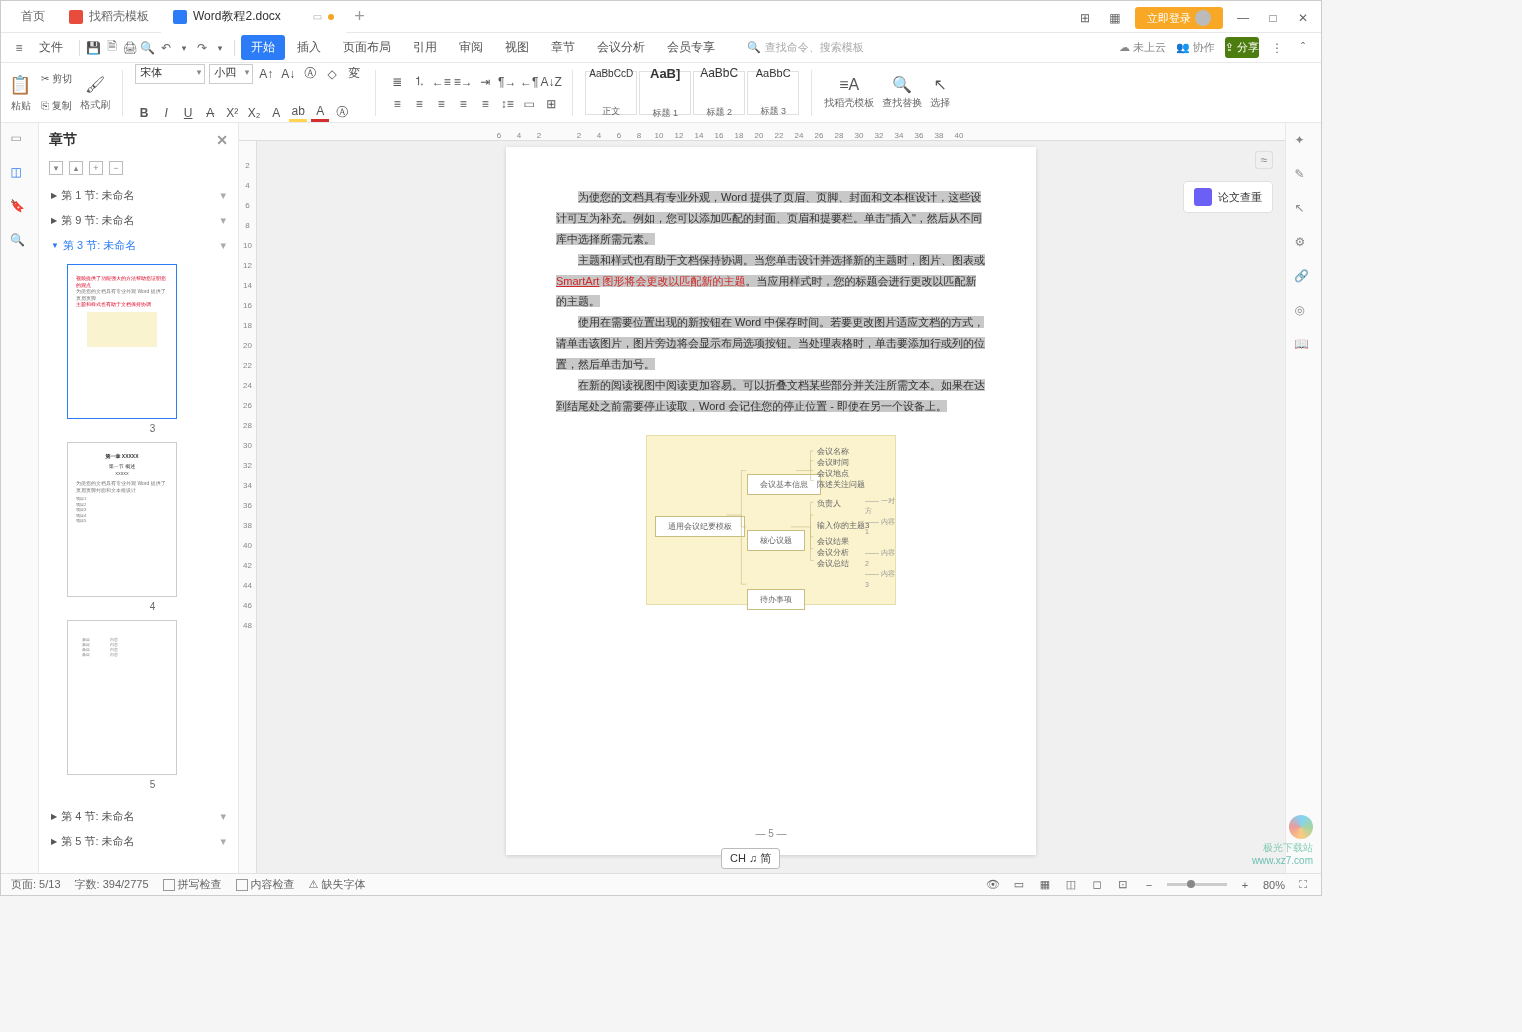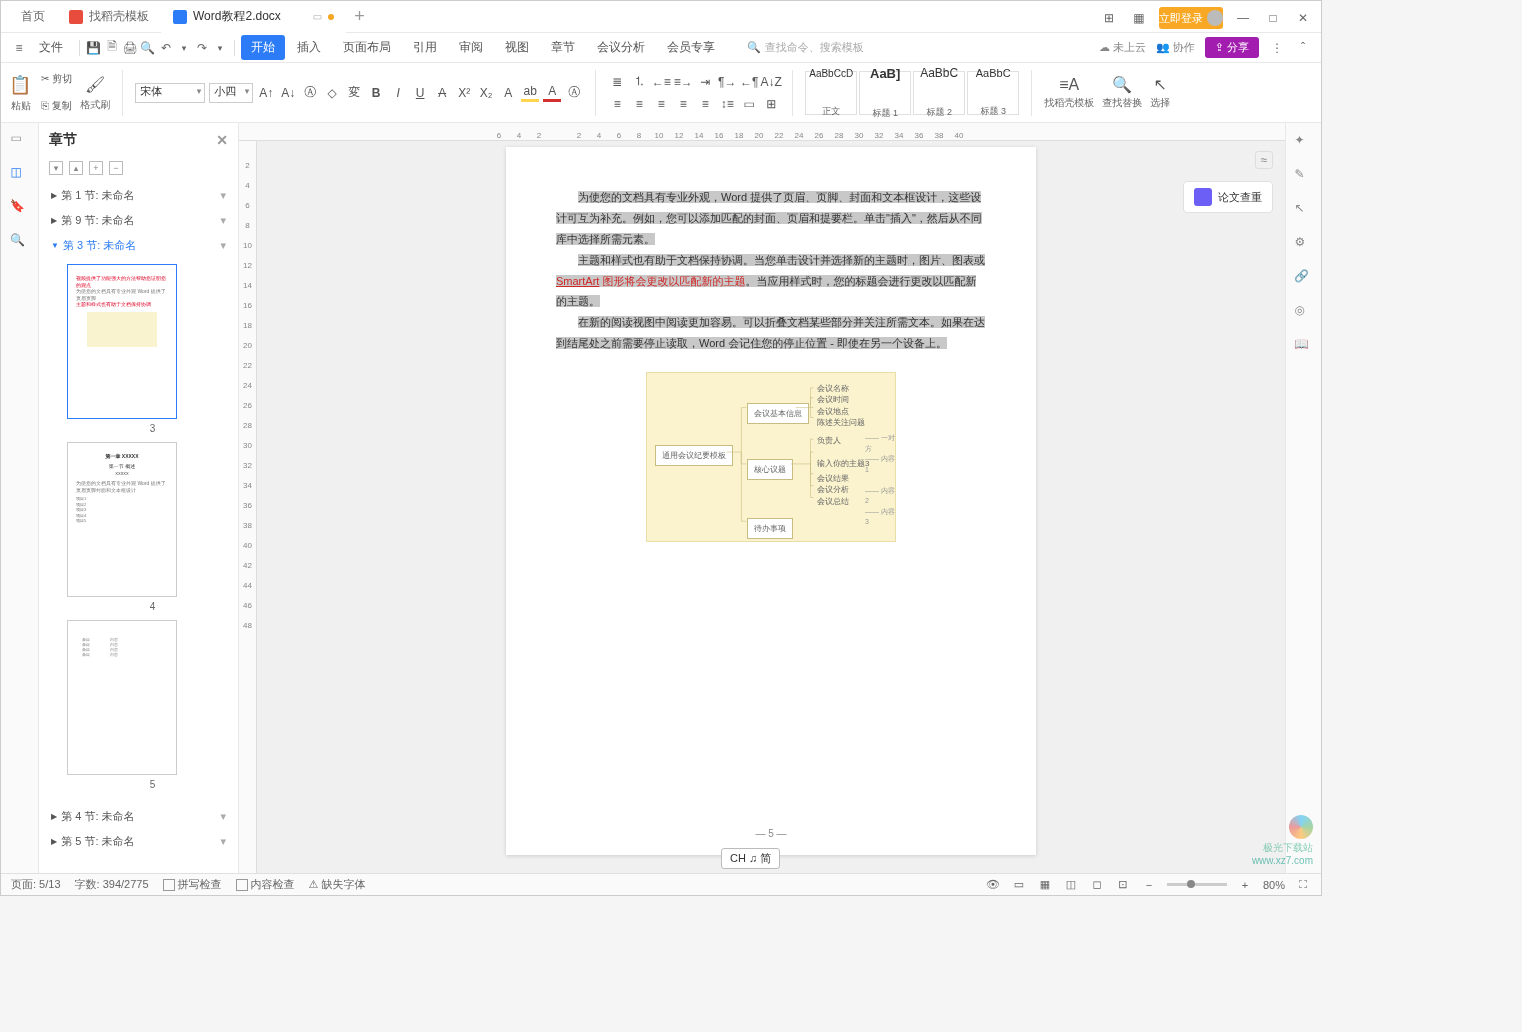"立即登录" .login-btn { padding: 3px 0 -> 3px 12px }
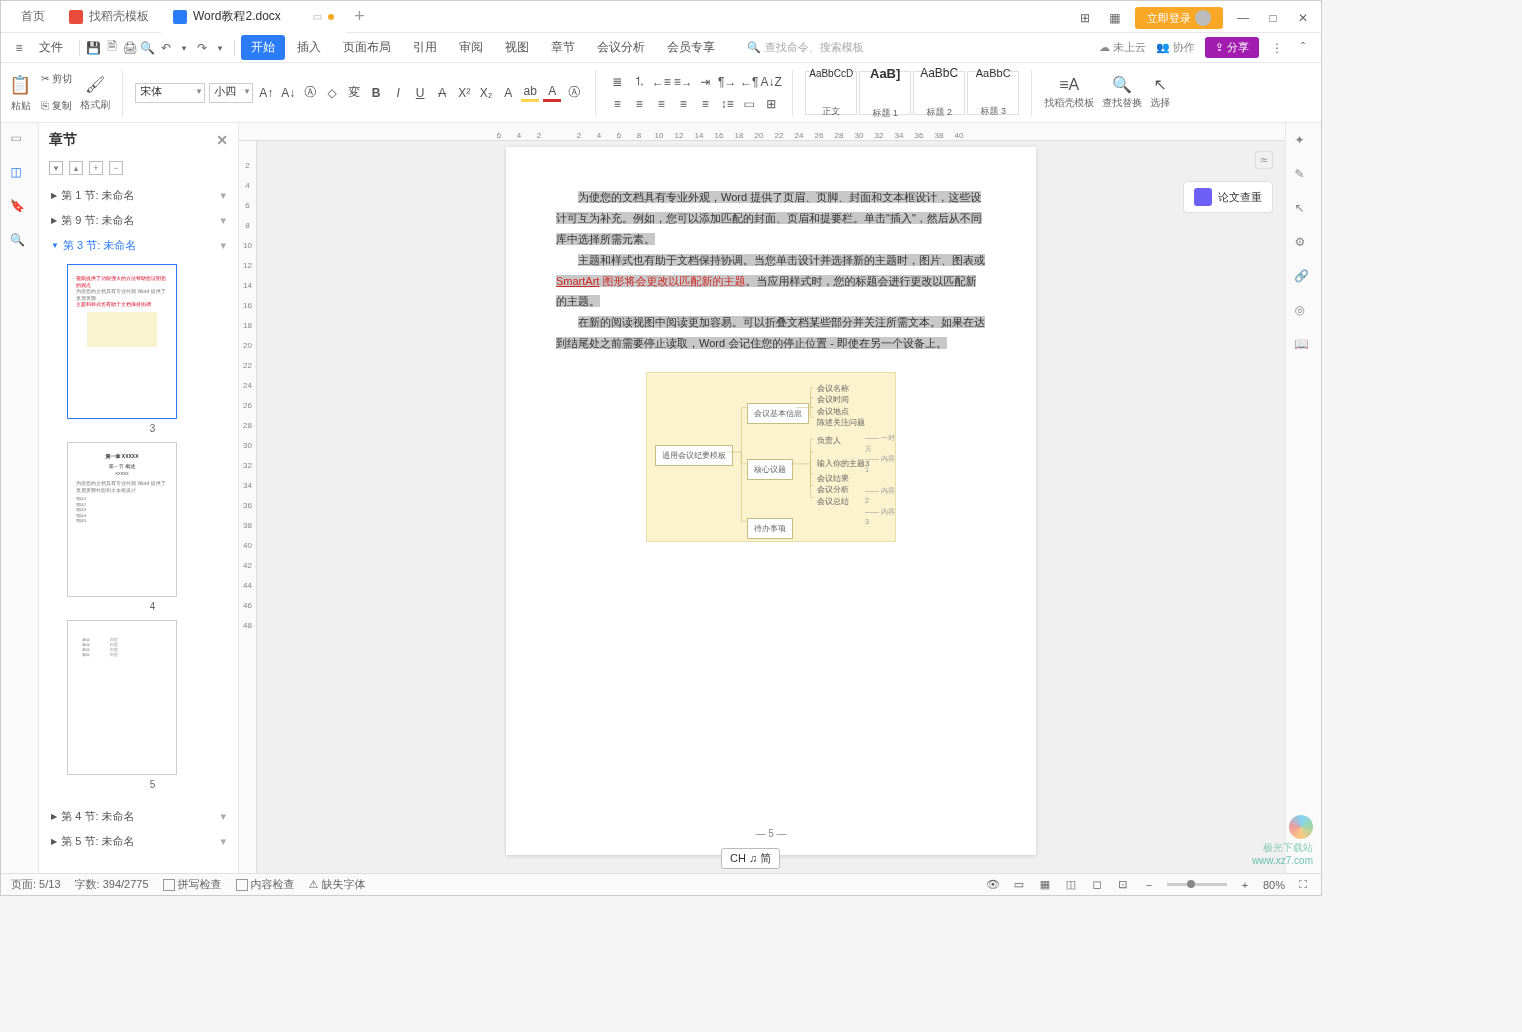"⇪ 分享" .share-btn { background: #a21caf -> #4d7c0f; padding: 3px 10px -> 3px 0 }
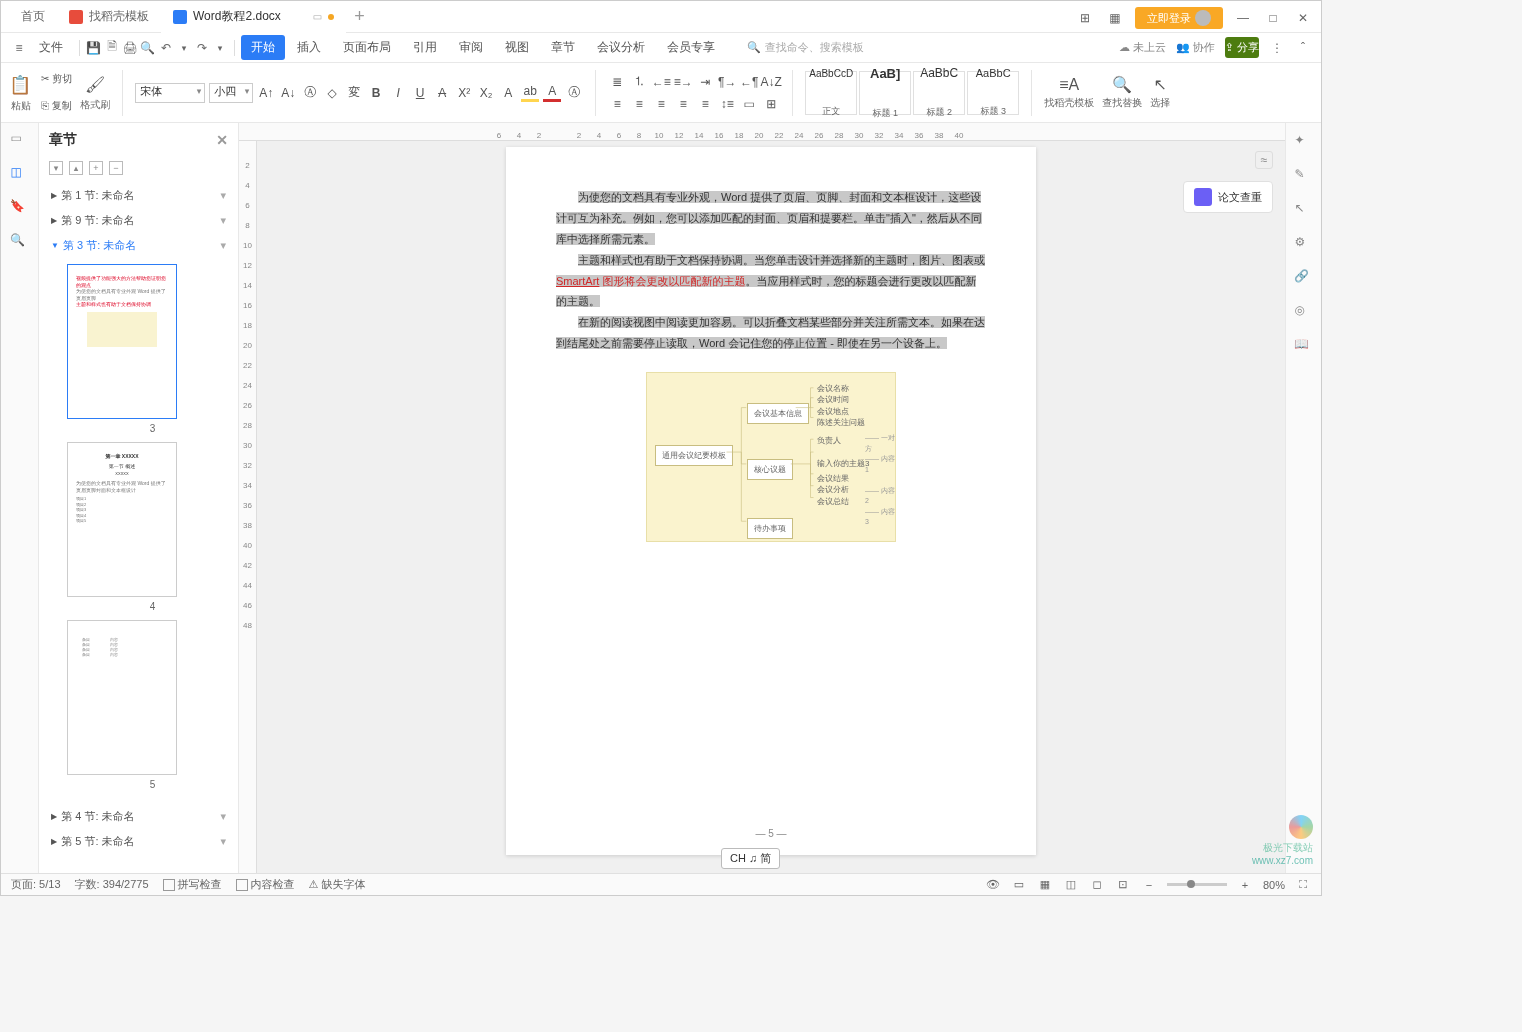"宋体" div { flex-direction: row -> column; gap: 4px -> 20px }
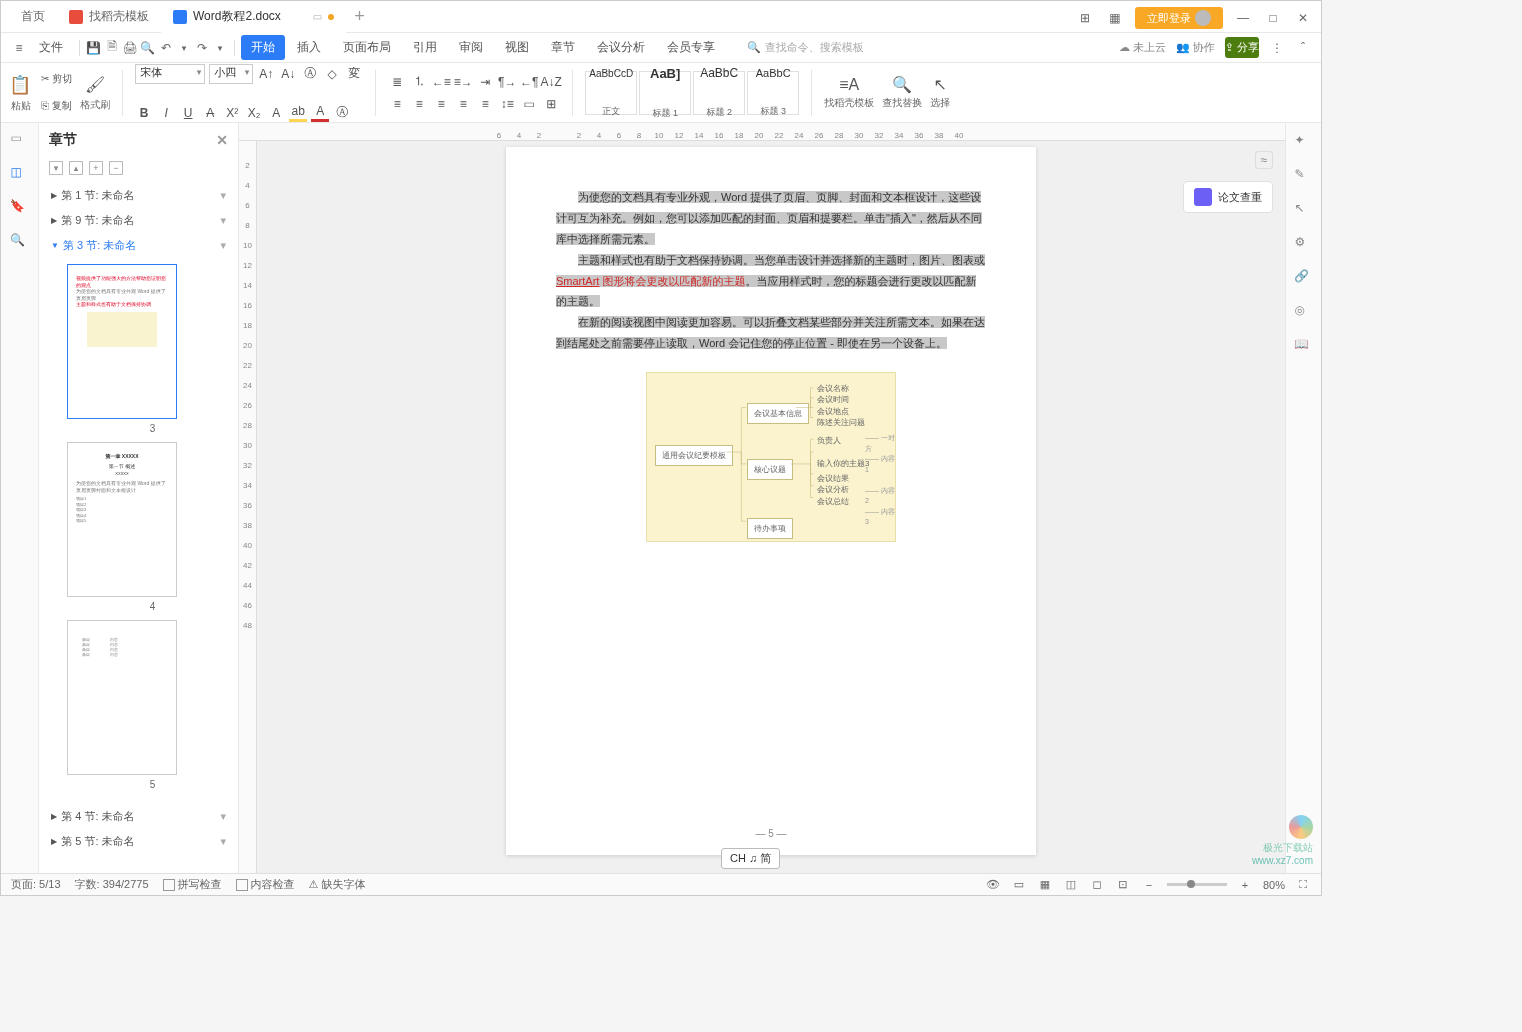"使用在需要位置出现的新按钮在 Word" p { html: none -> <p><span>使用在需要位置出现的新按钮在 Word 中保存时间。若要更改图片适应文档的方式，请单击该图片，图片旁边将会显示布局选项按钮。当处理表格时，单击要添加行或列的位置，然后单击加号。</span></p> }
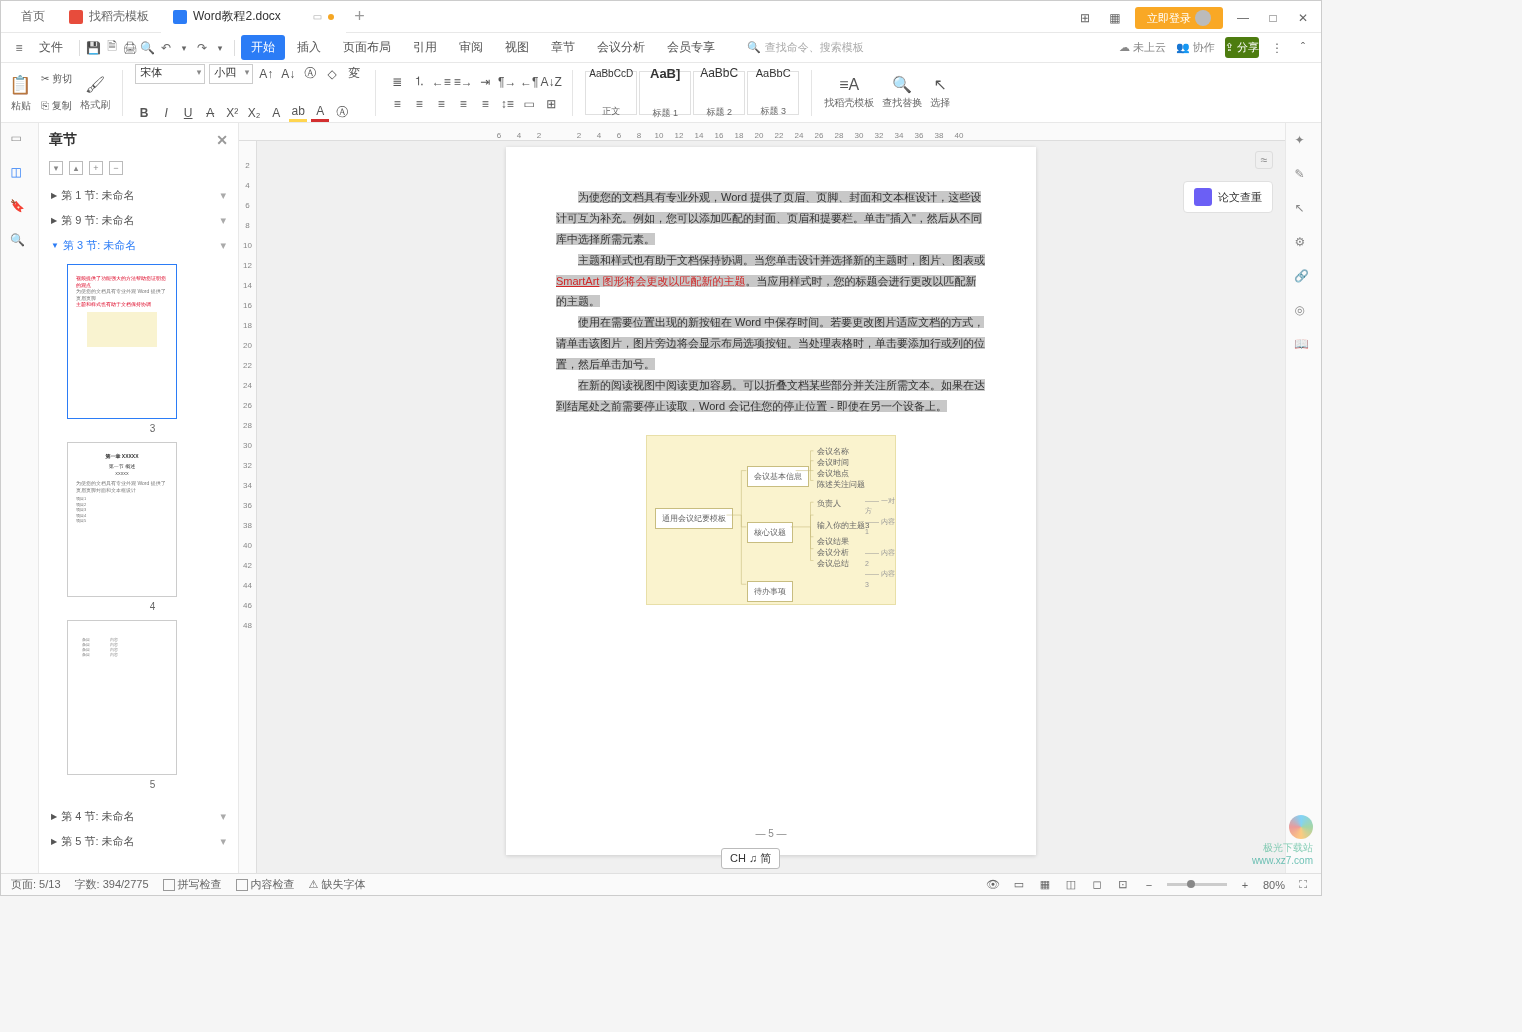"会议基本信息" .dbox { margin-top: none -> 8px; padding: 2px 6px -> 2px 12px }
